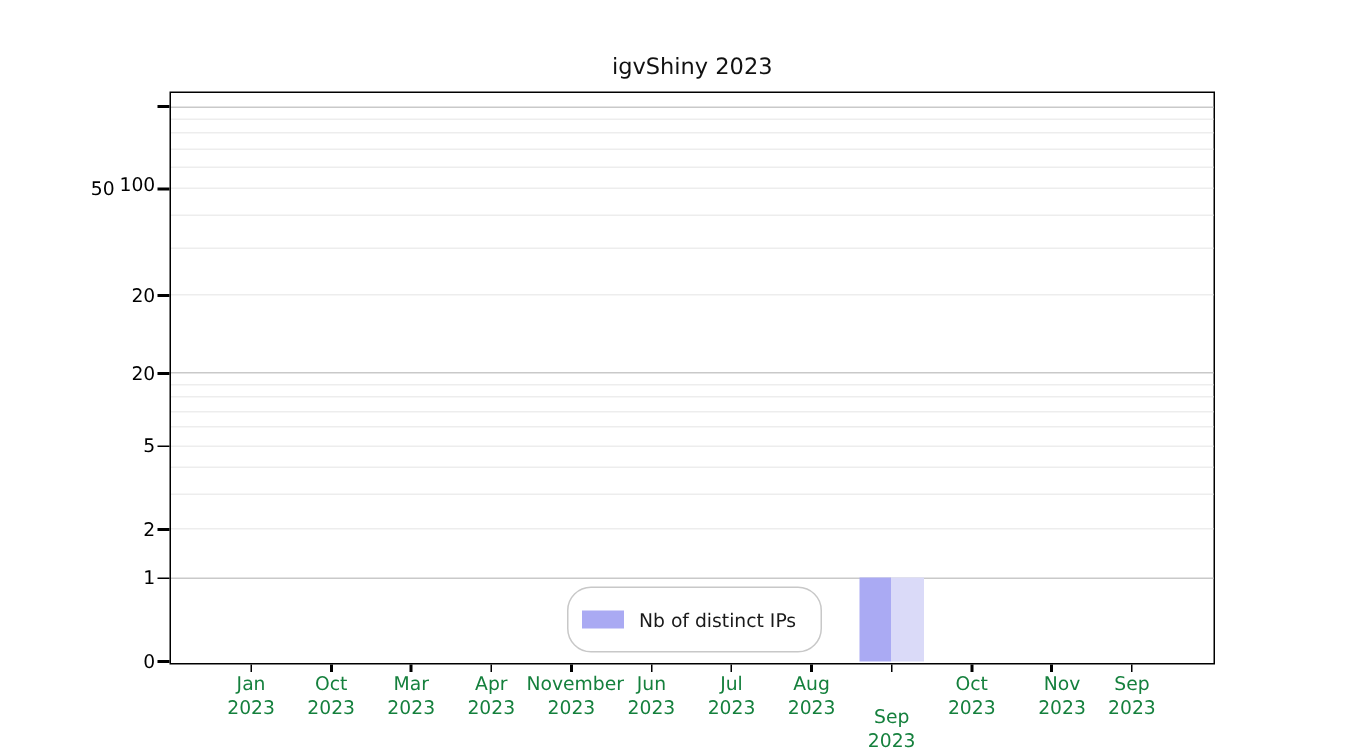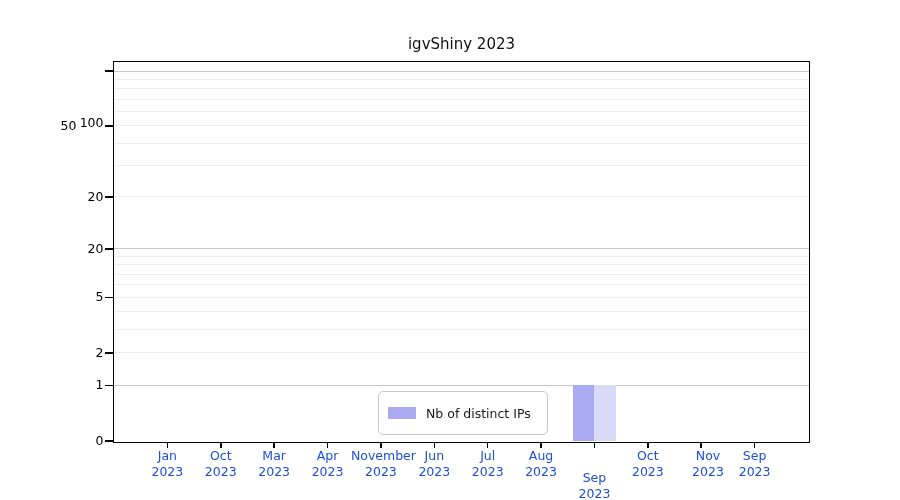"Nb of distinct IPs" .legend { border-radius: 5px -> 16px }
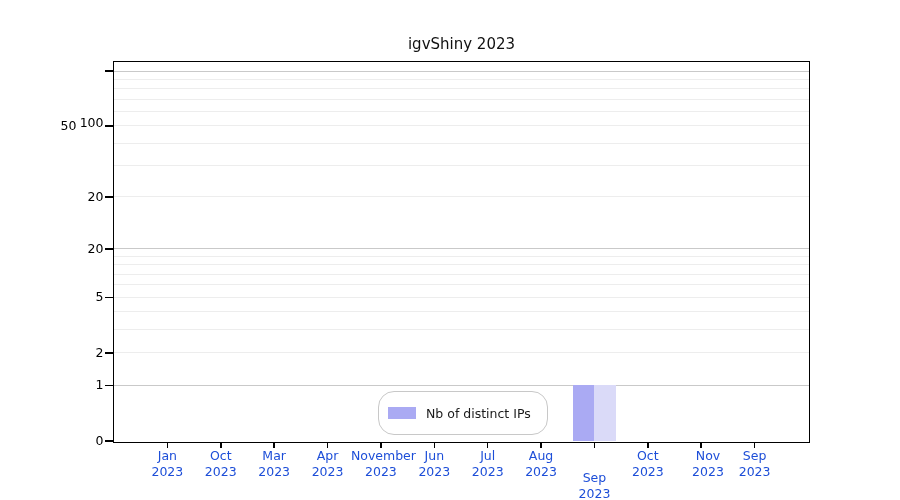"Jan" .xtick-label { color: #1d4ed8 -> #15803d }
